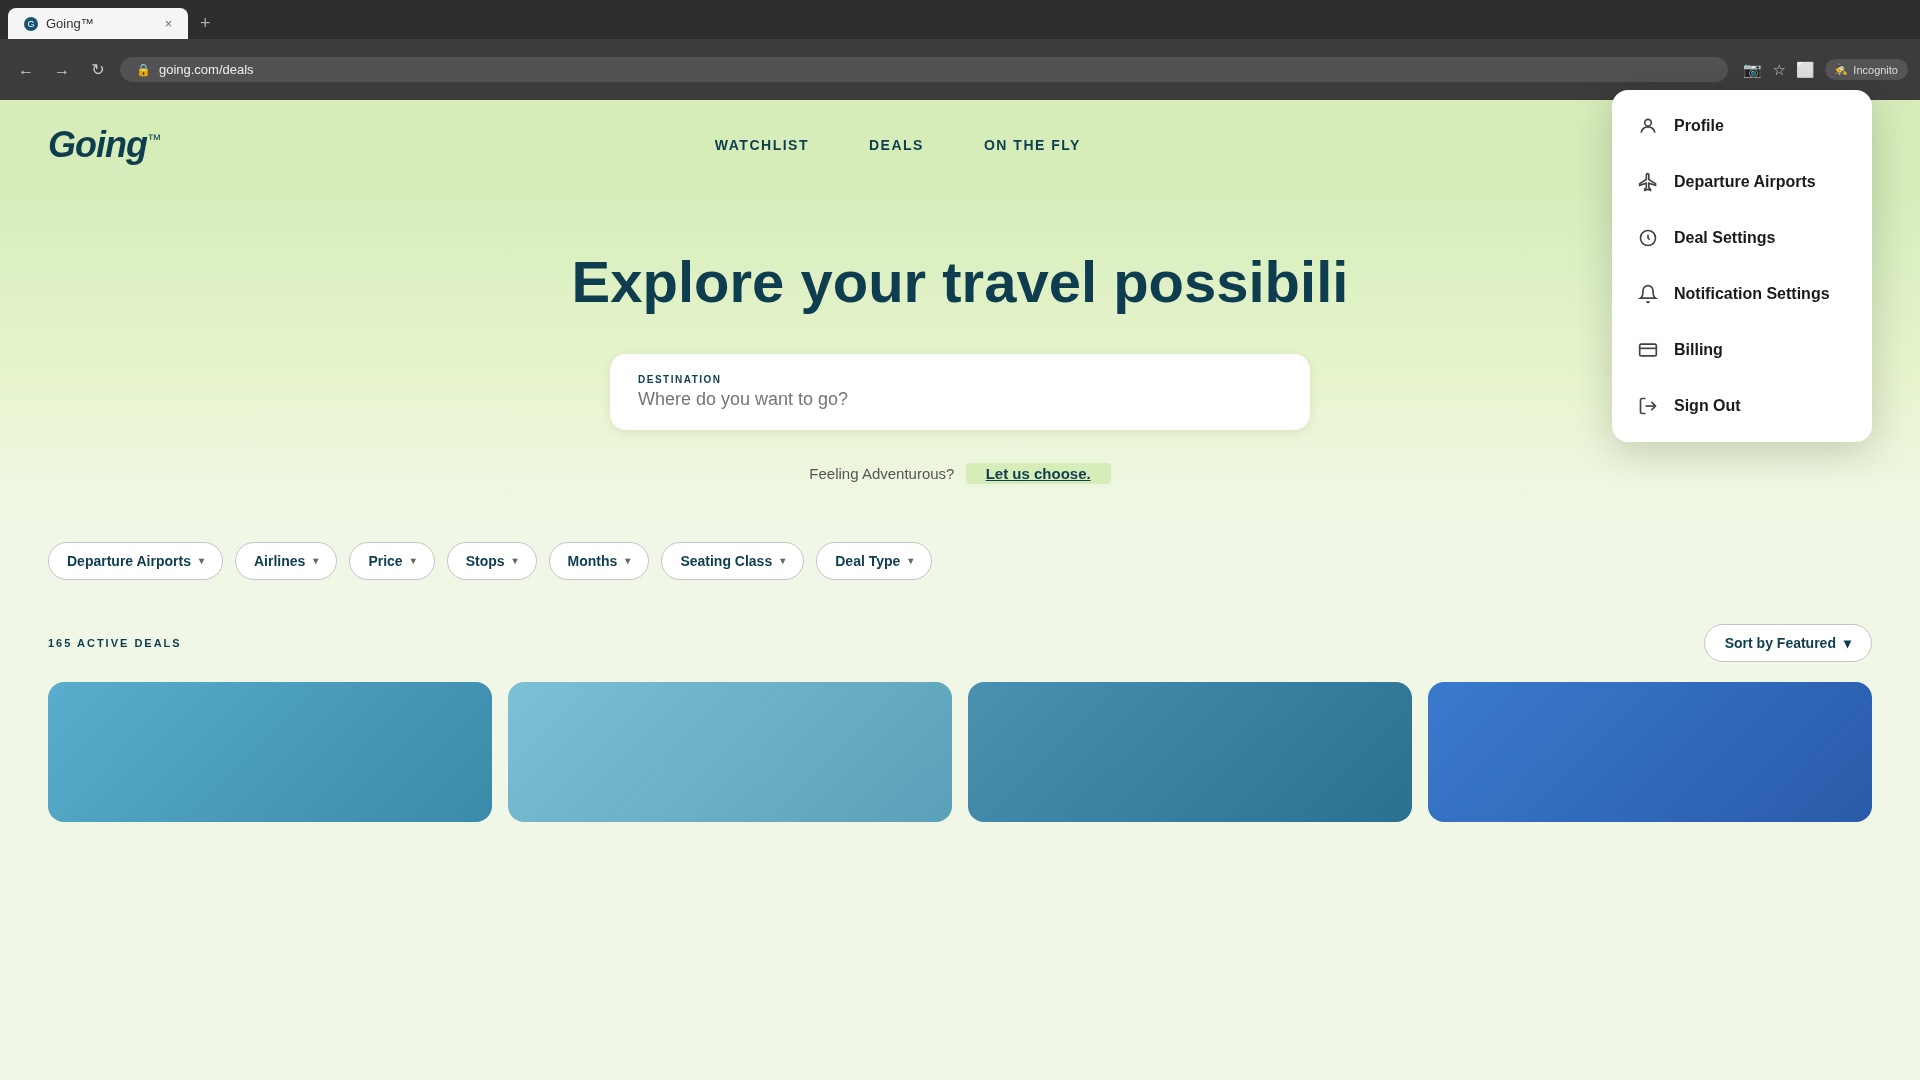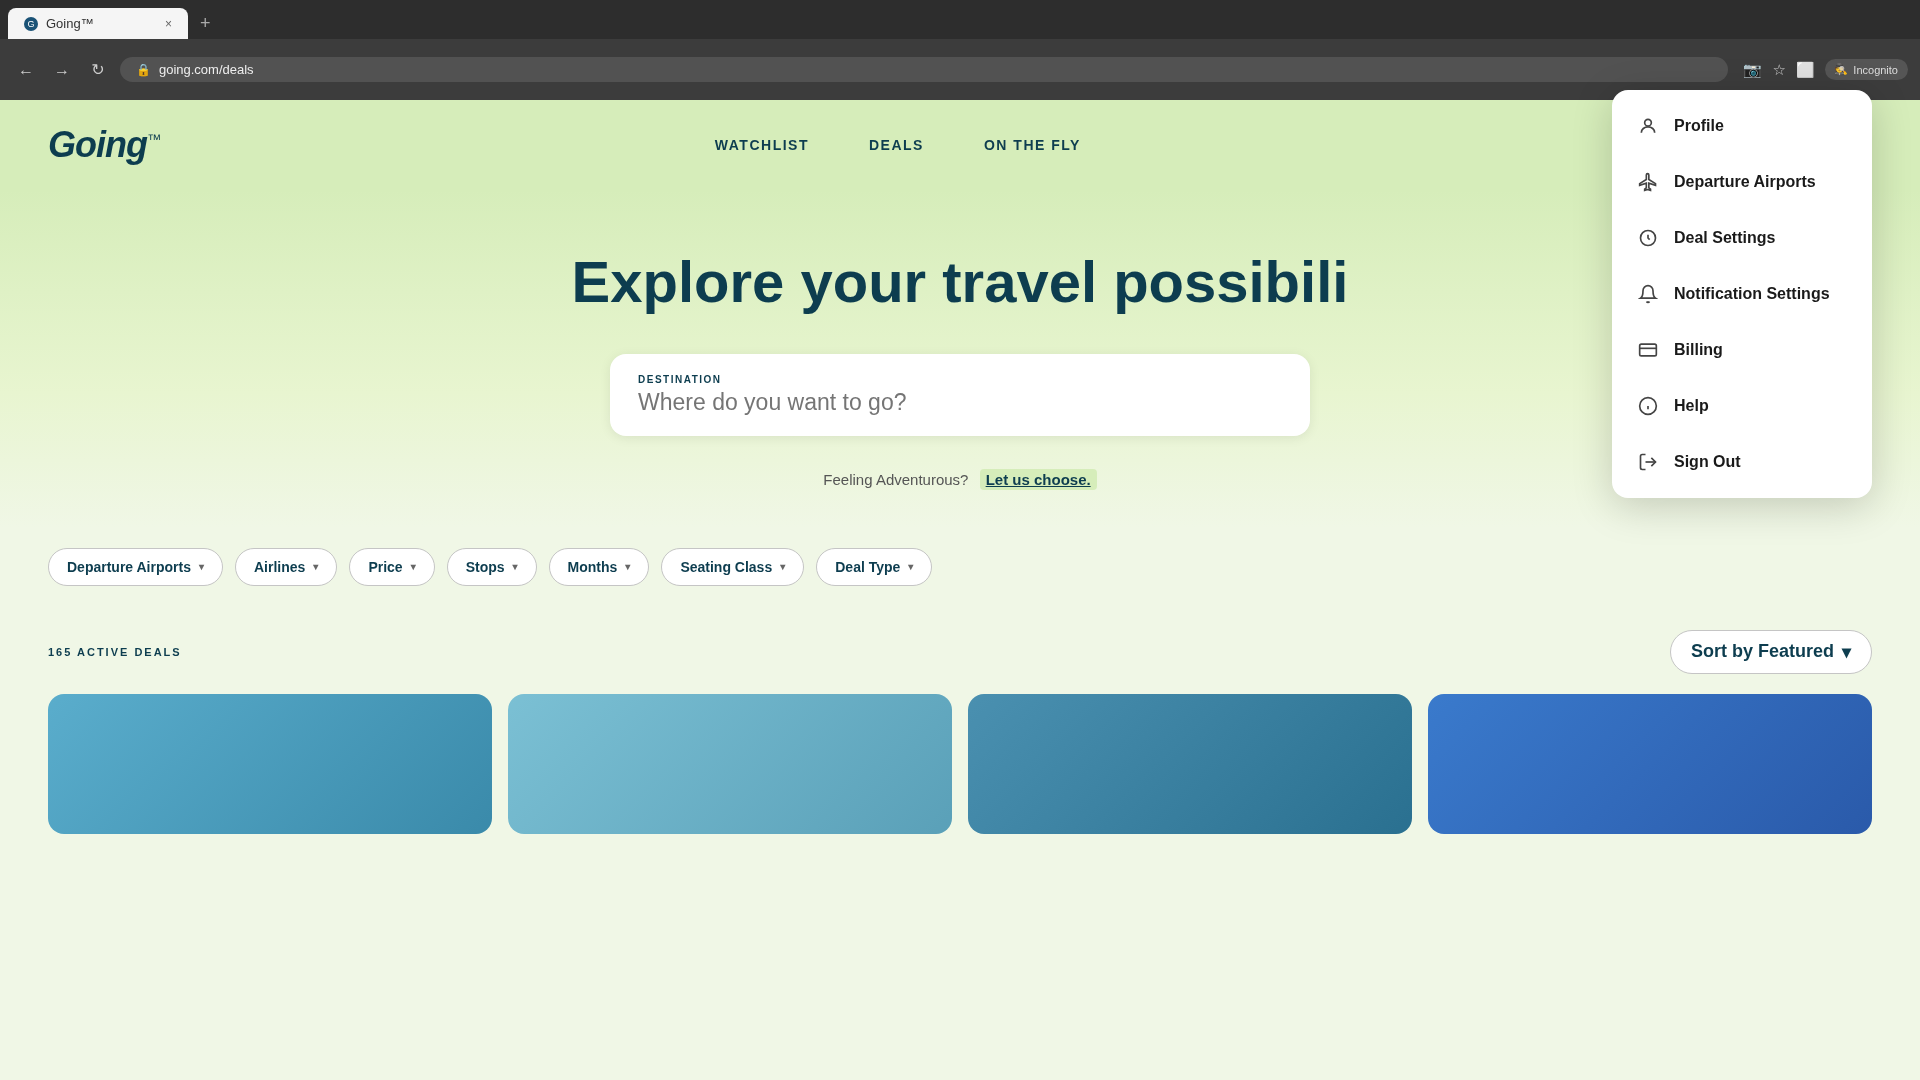"Where do you want to" .search-input { font-size: 23px -> 18px }
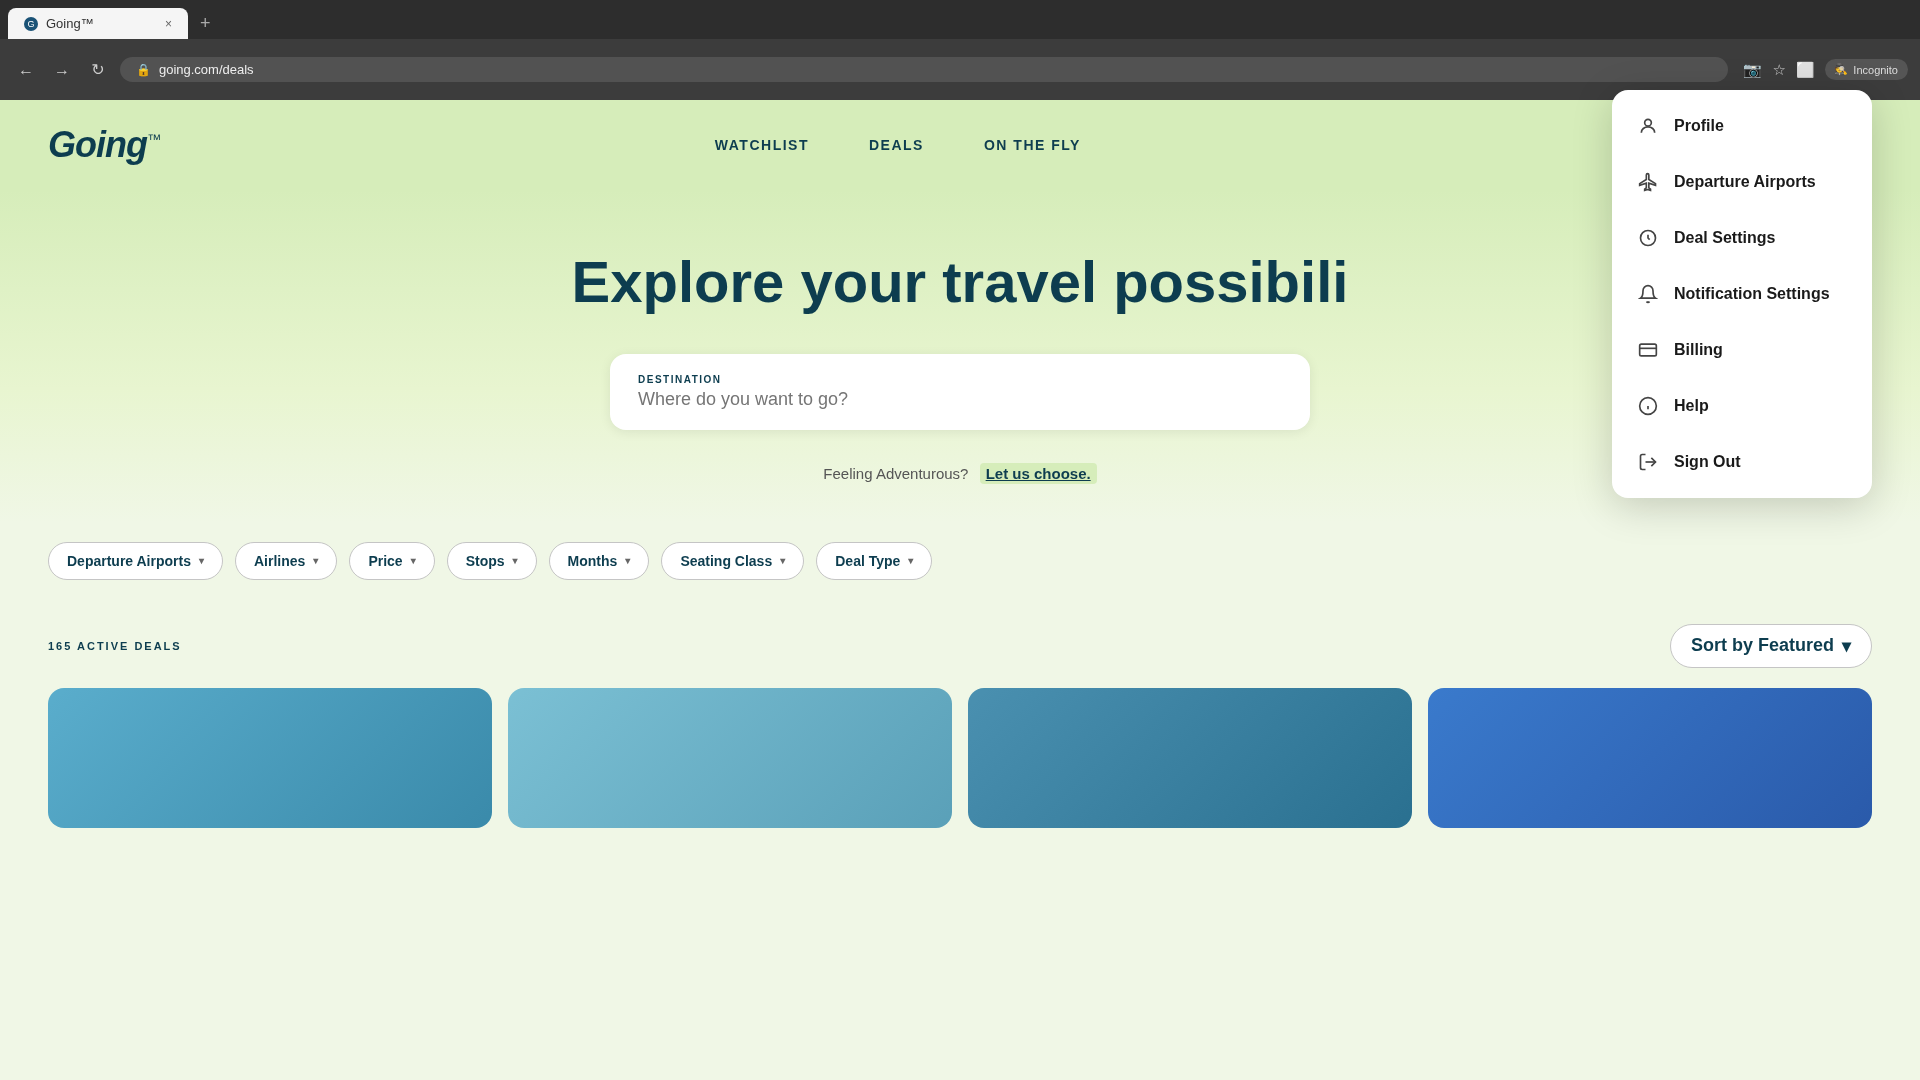"Help" div.dropdown-item { html: <div> <span> <svg> <circle></circle> <line></line> <line></line> </svg> </span> <span>Help</span> </div> -> none }
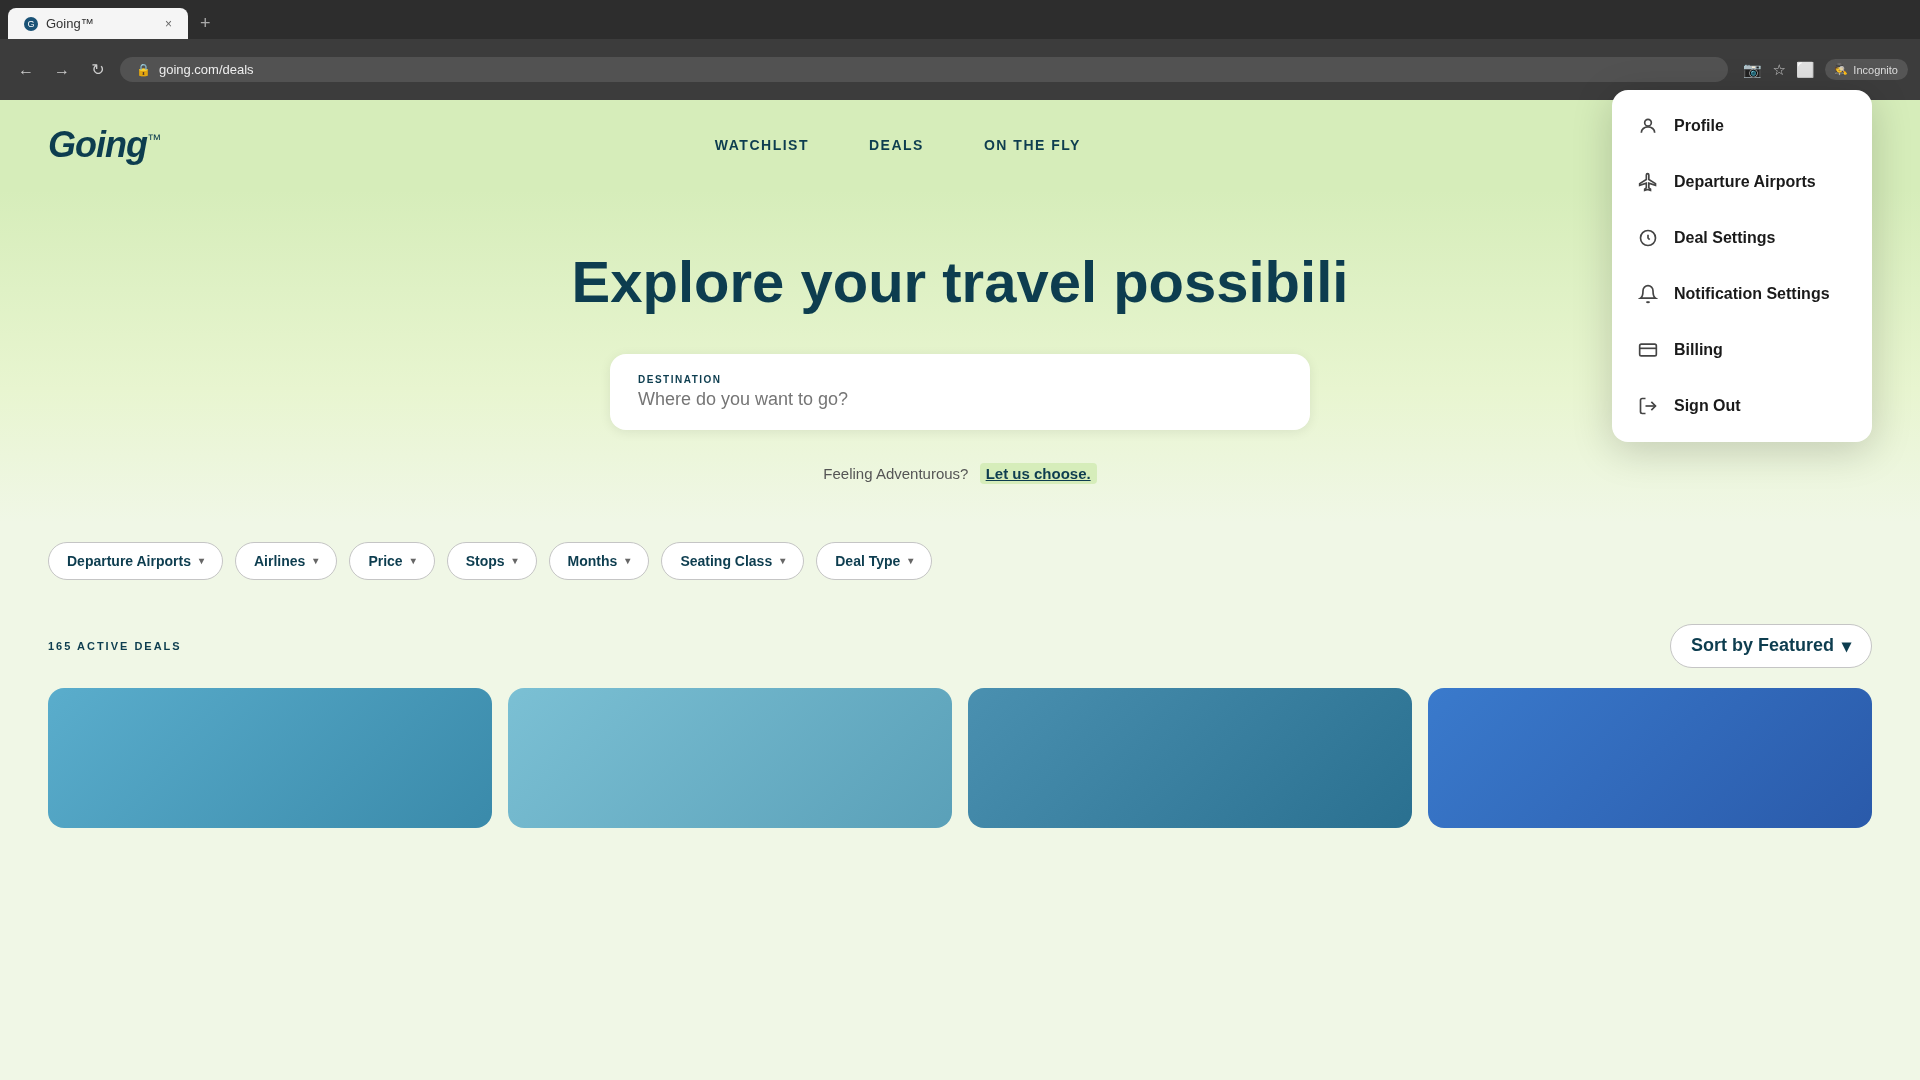"Let us choose." .adventurous-link { padding: 2px 6px -> 2px 20px }
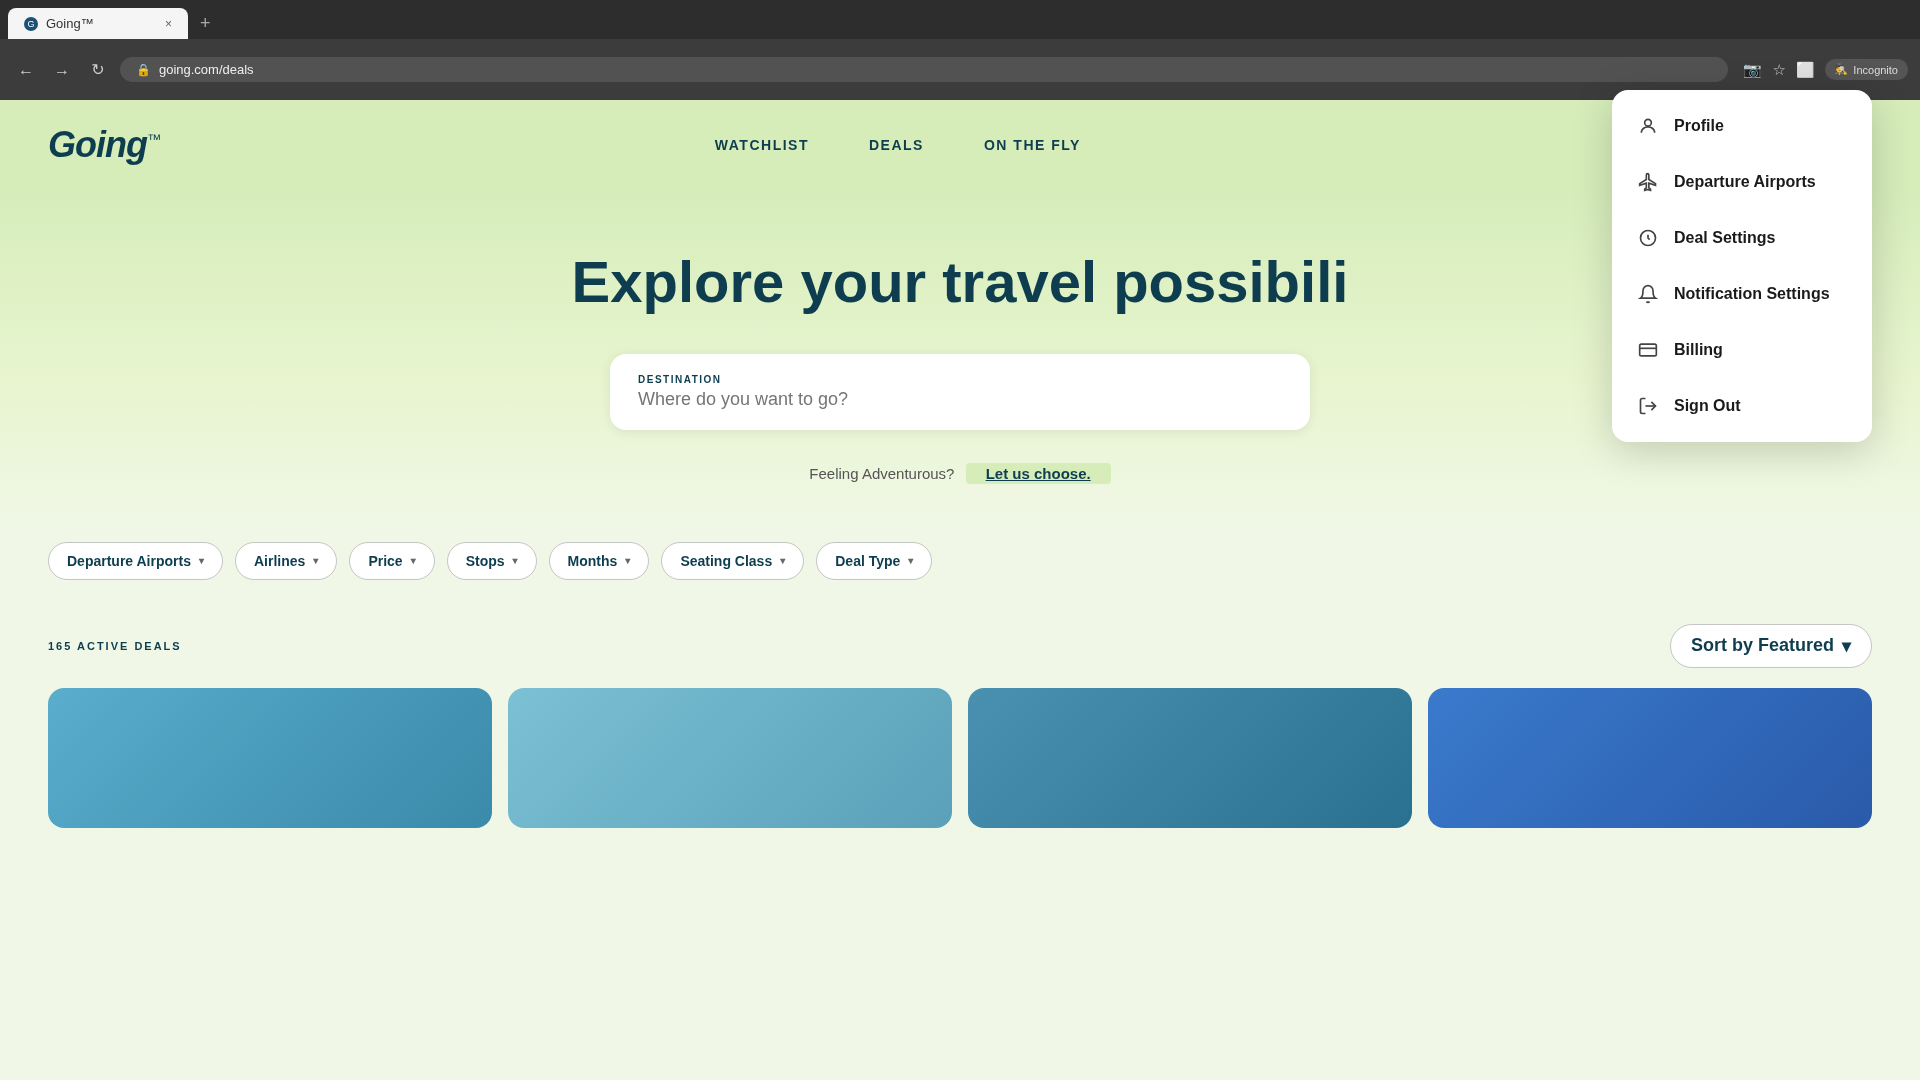"Sort by Featured" .sort-btn { font-size: 18px -> 14px }
